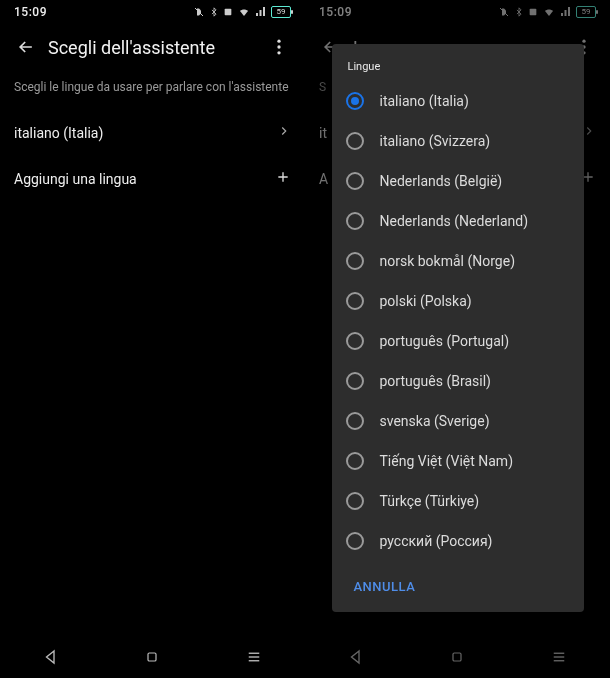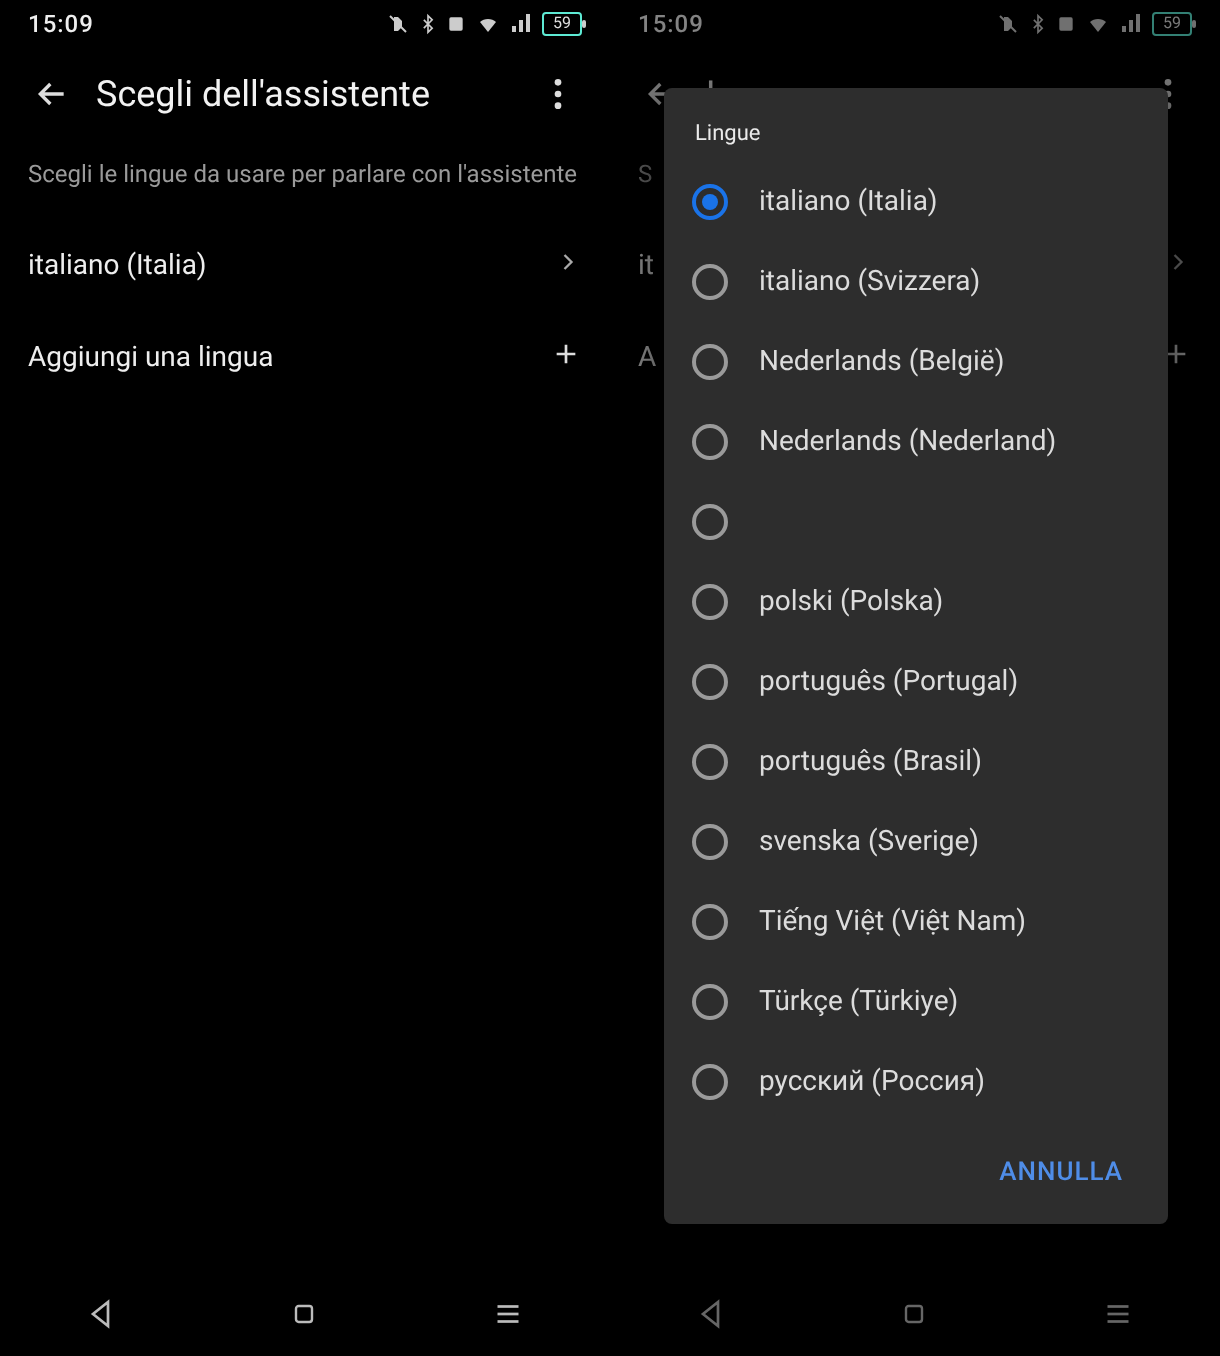"norsk bokmål (Norge)" span { html: none -> <span>norsk bokmål (Norge)</span> }
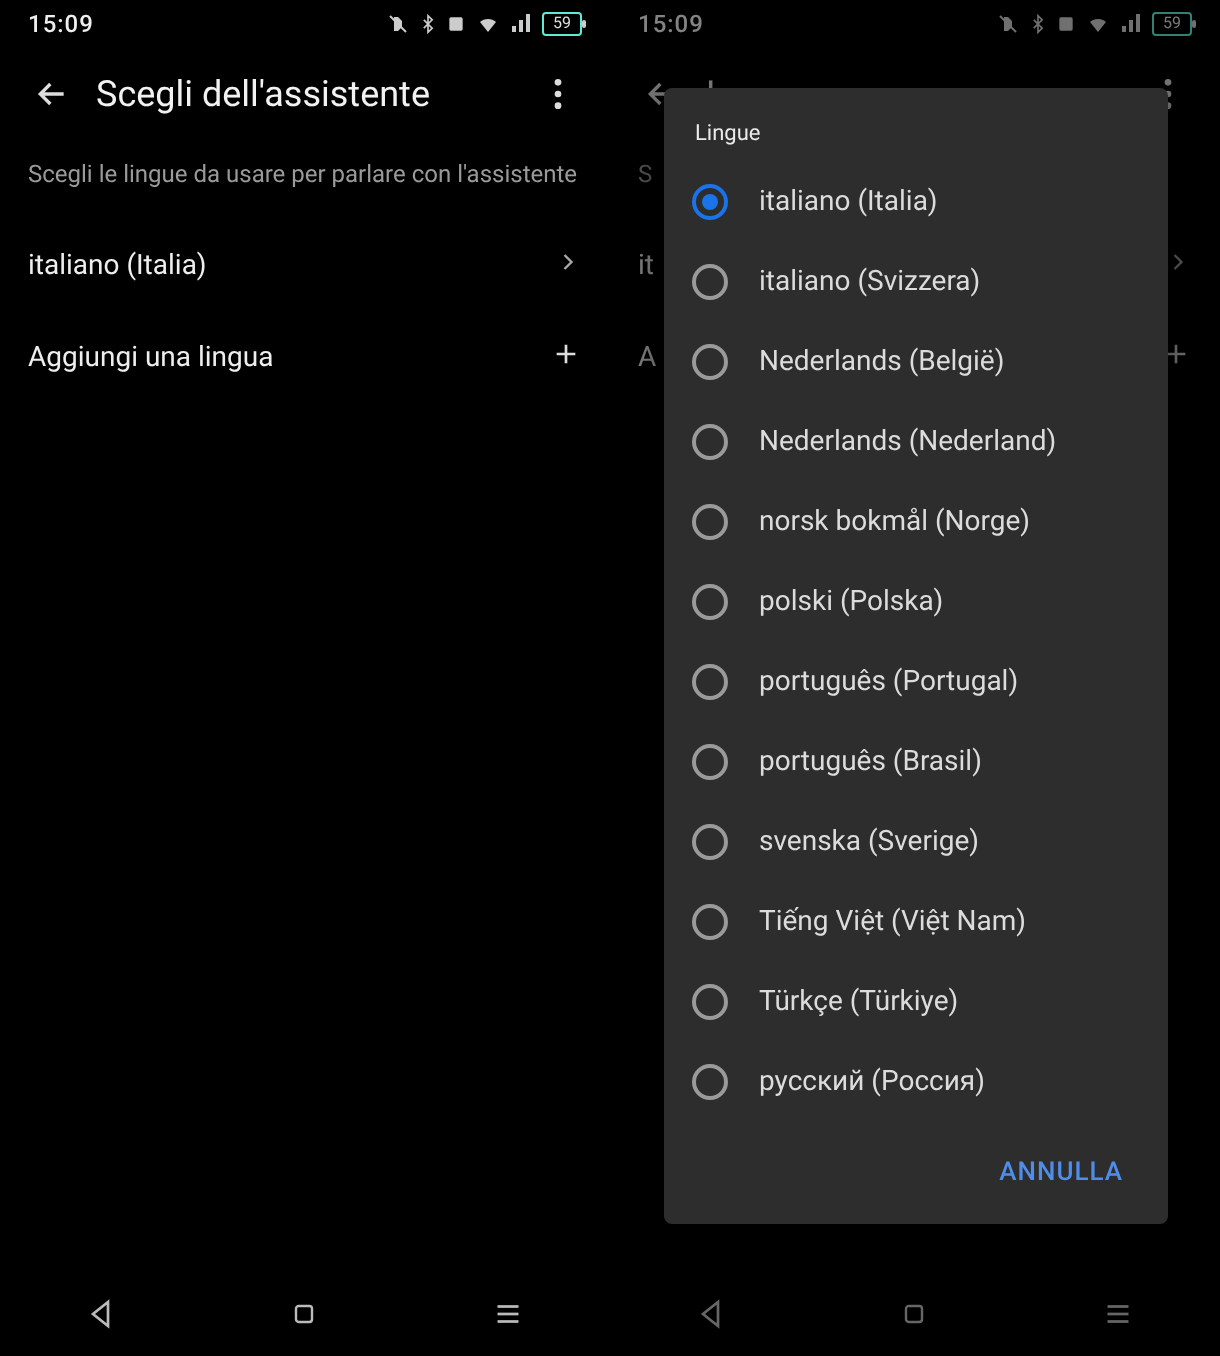"ANNULLA" .dialog-actions { justify-content: flex-end -> none; margin-left: 21px -> none }
